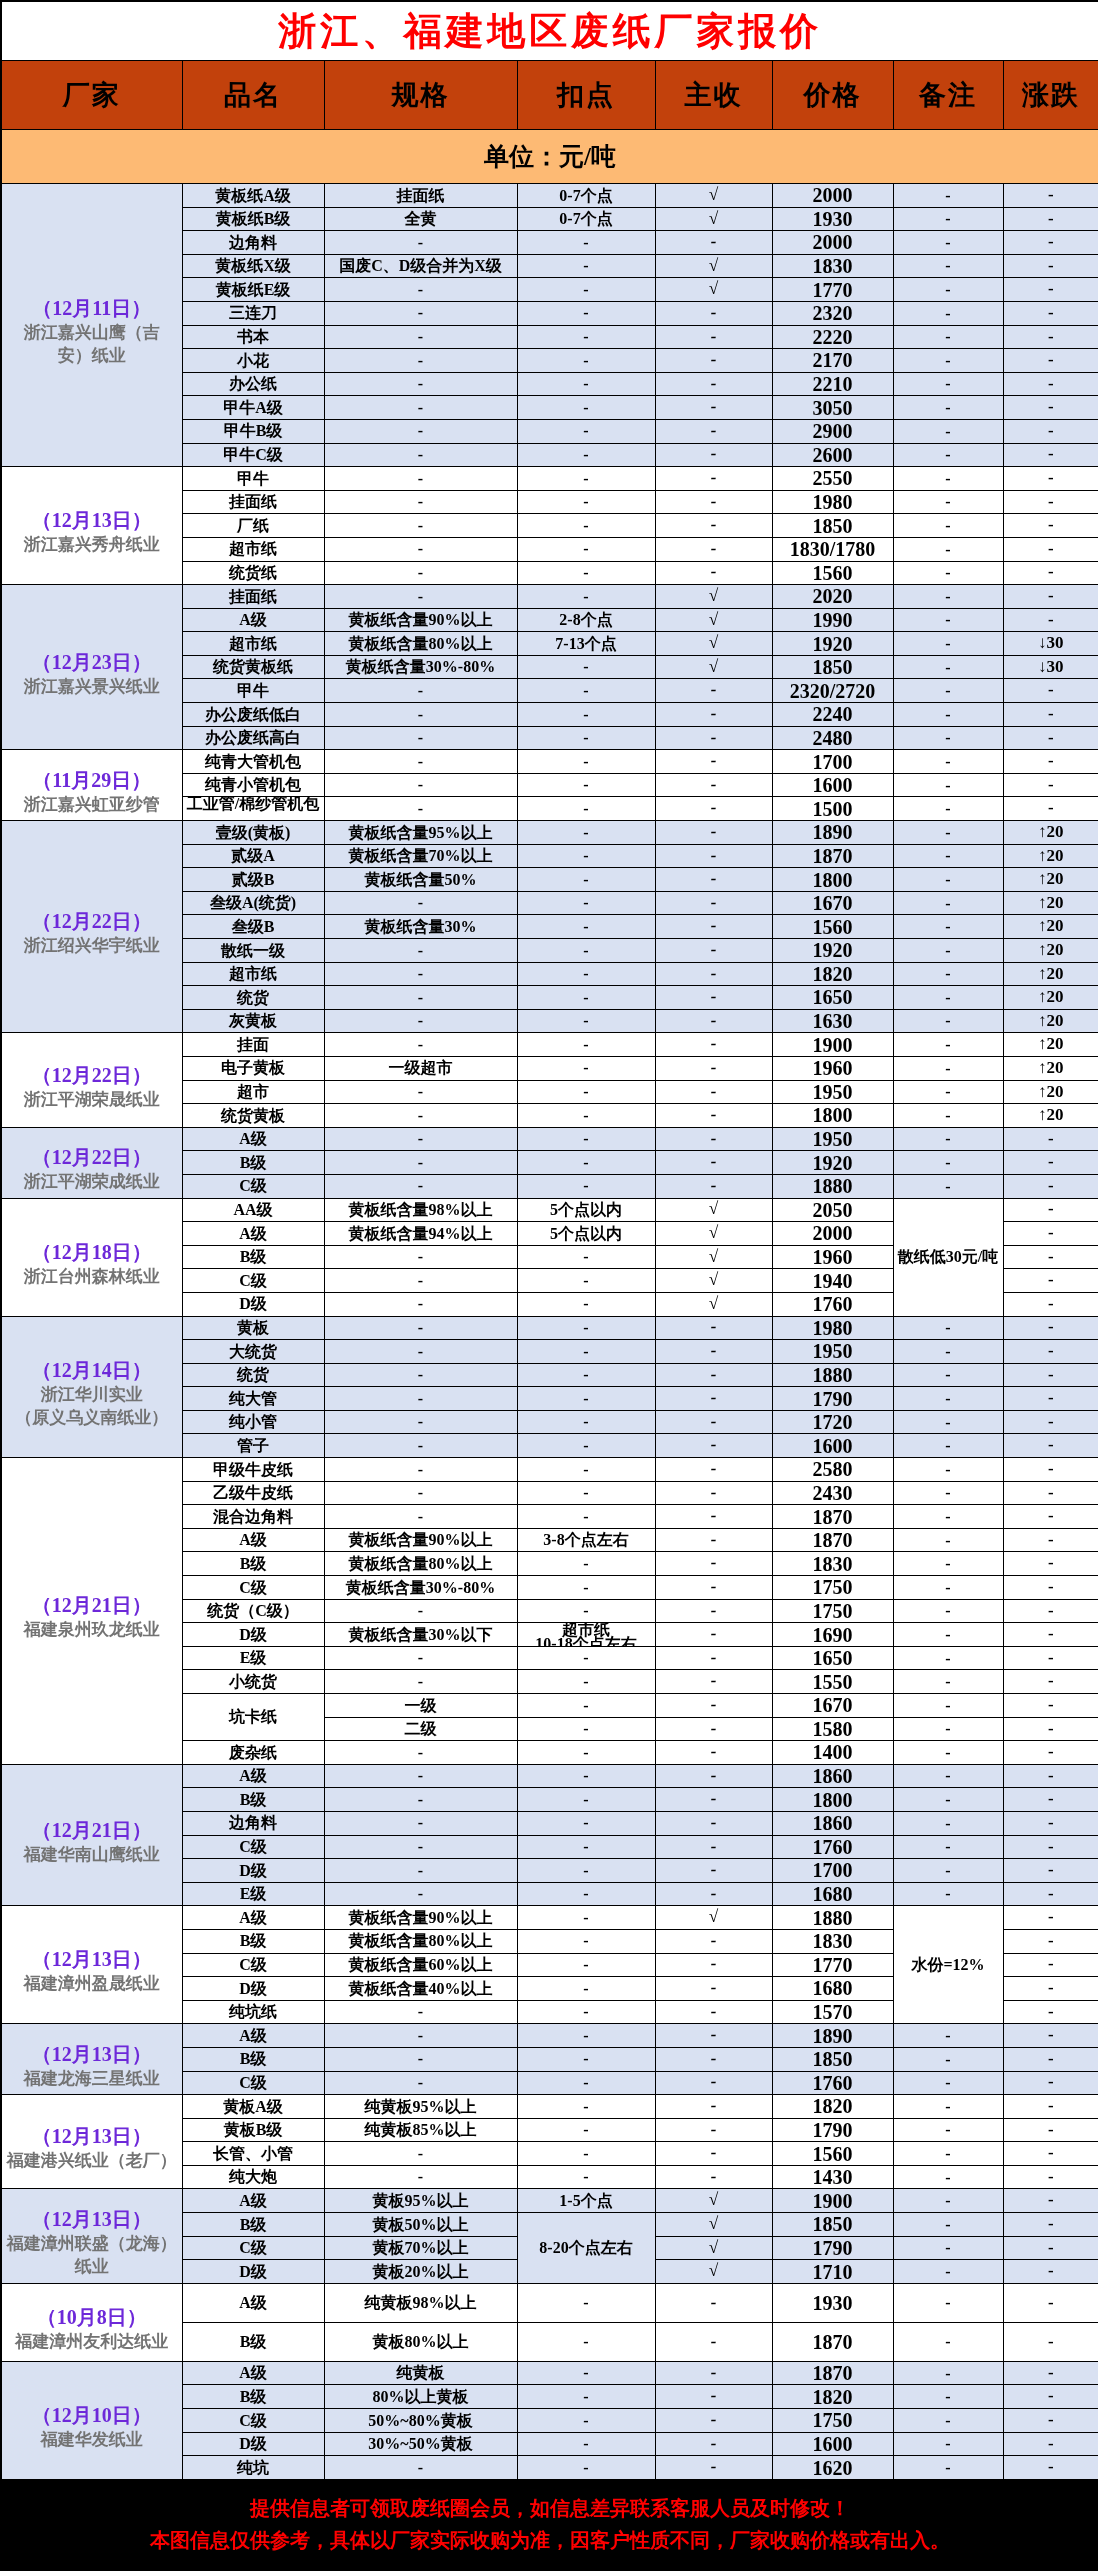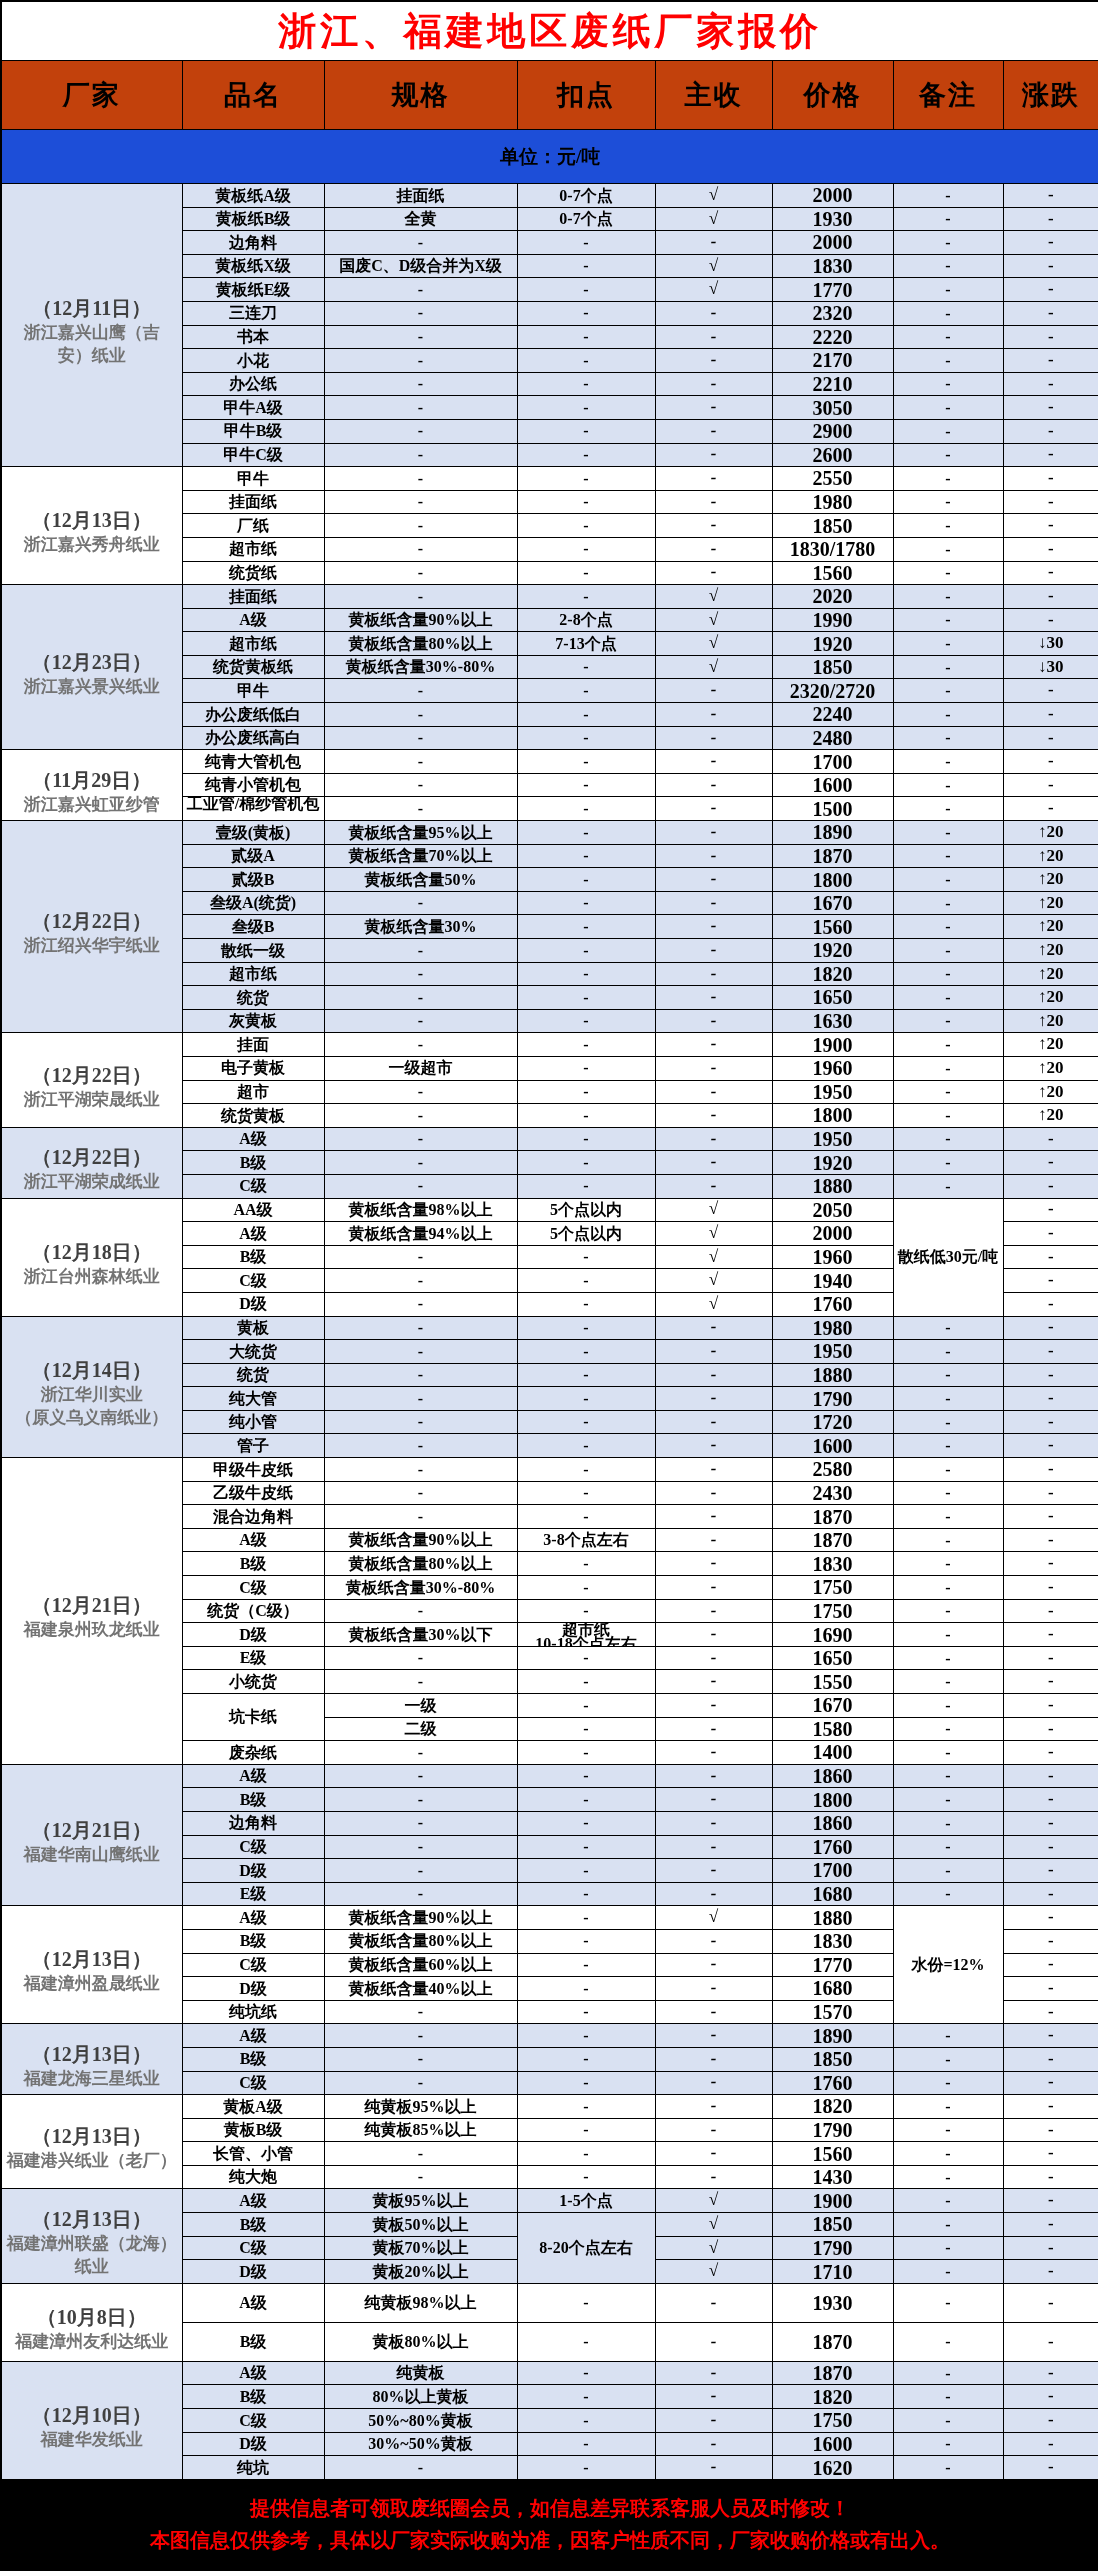"单位：元/吨" tr.unit-row td { background: #1d4ed8 -> #fdba74; font-size: 19px -> 25px }
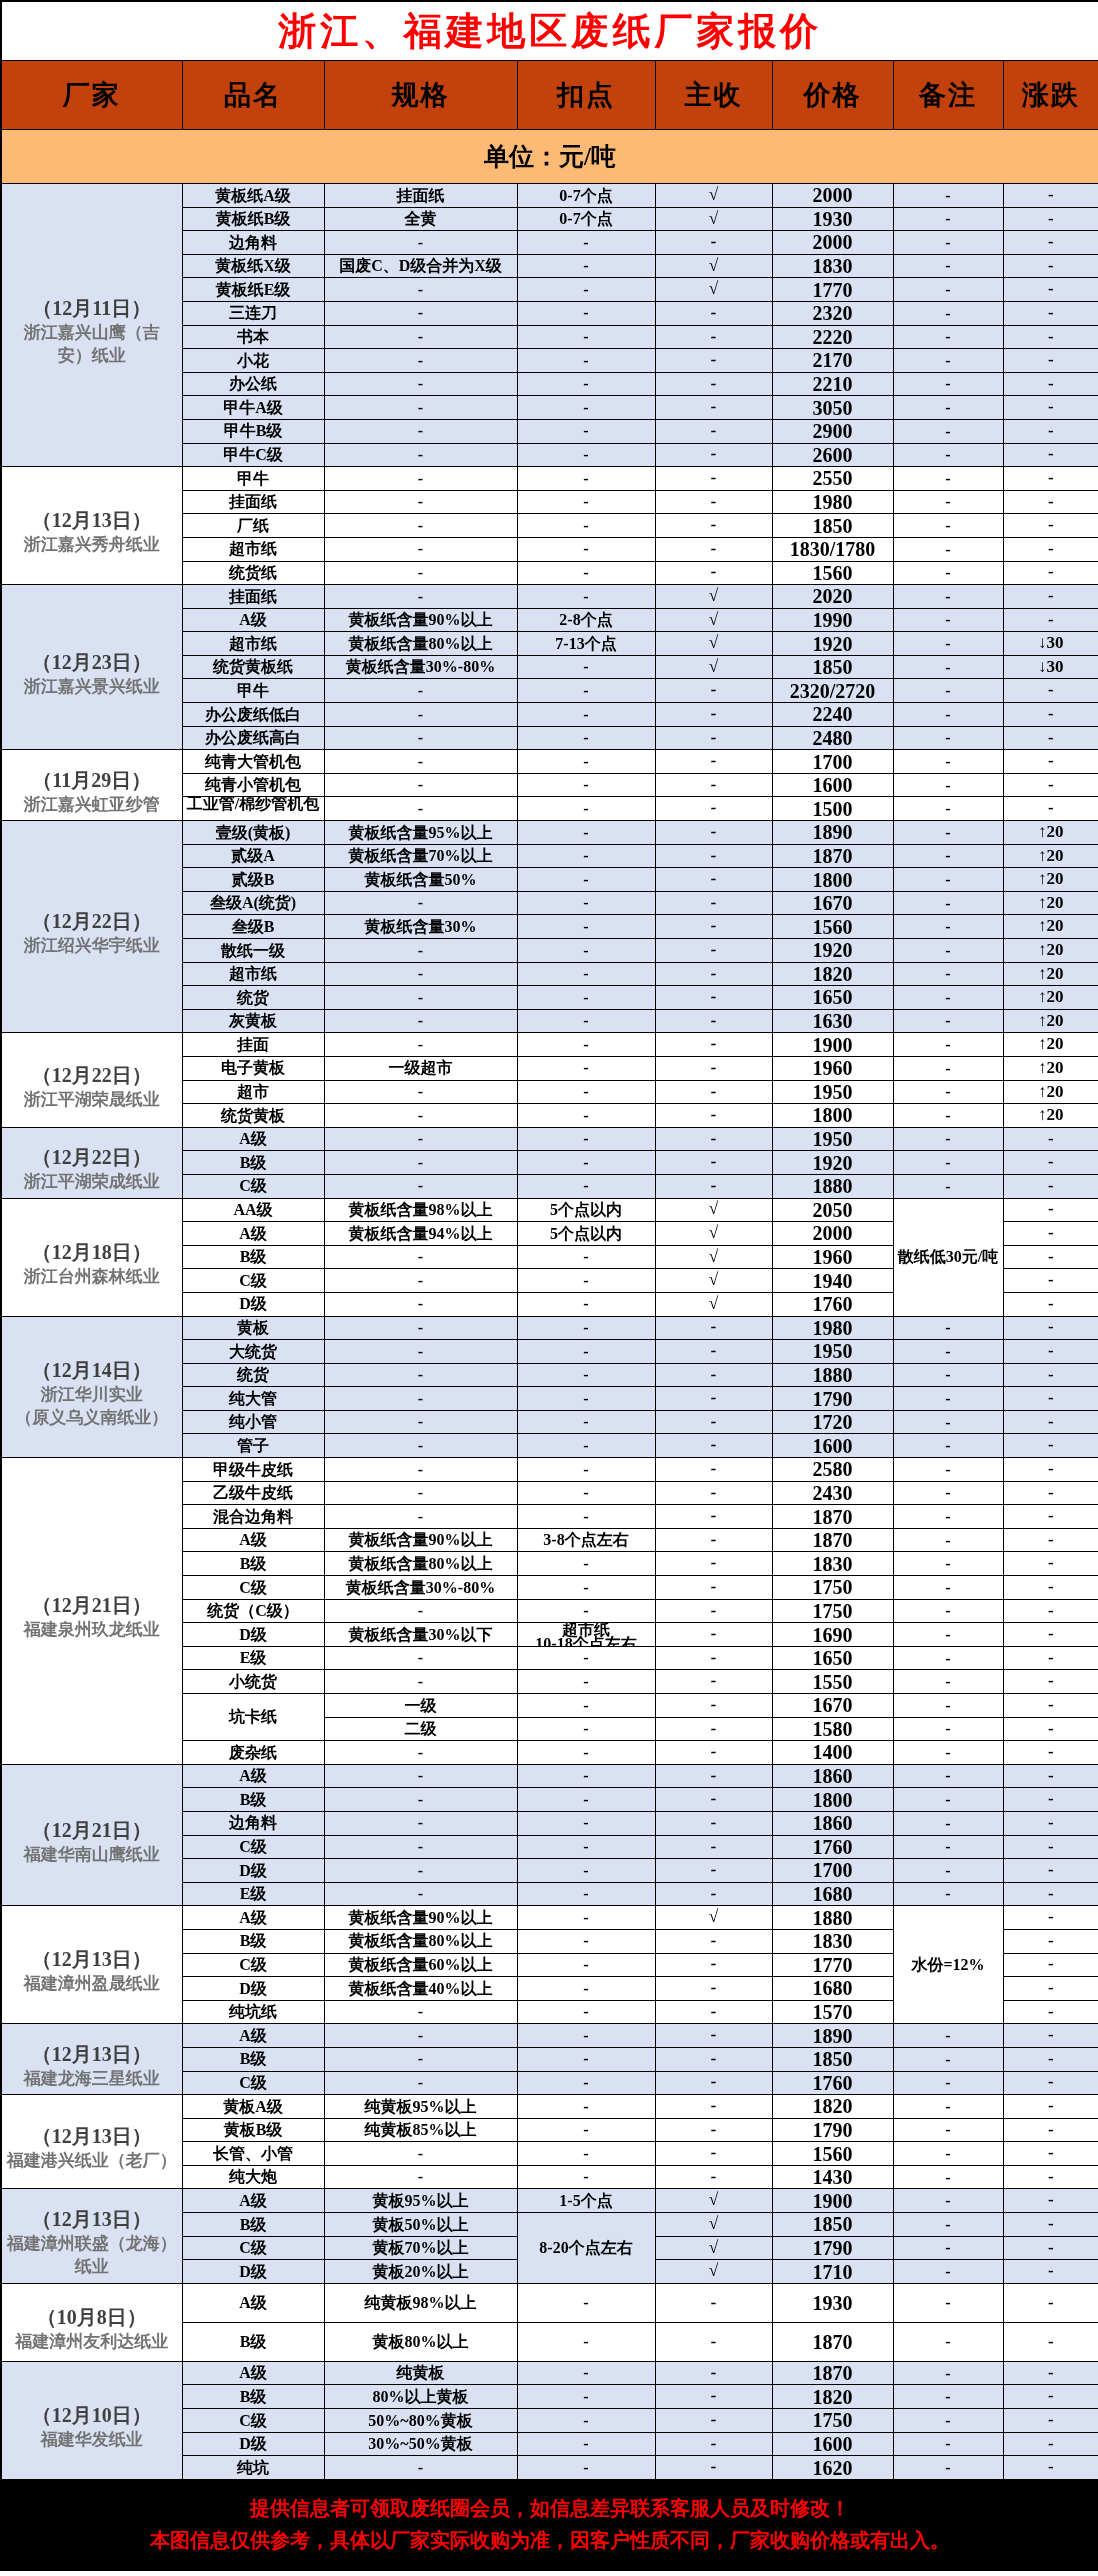"（12月11日）" .fdate { color: #404040 -> #6d28d9 }
